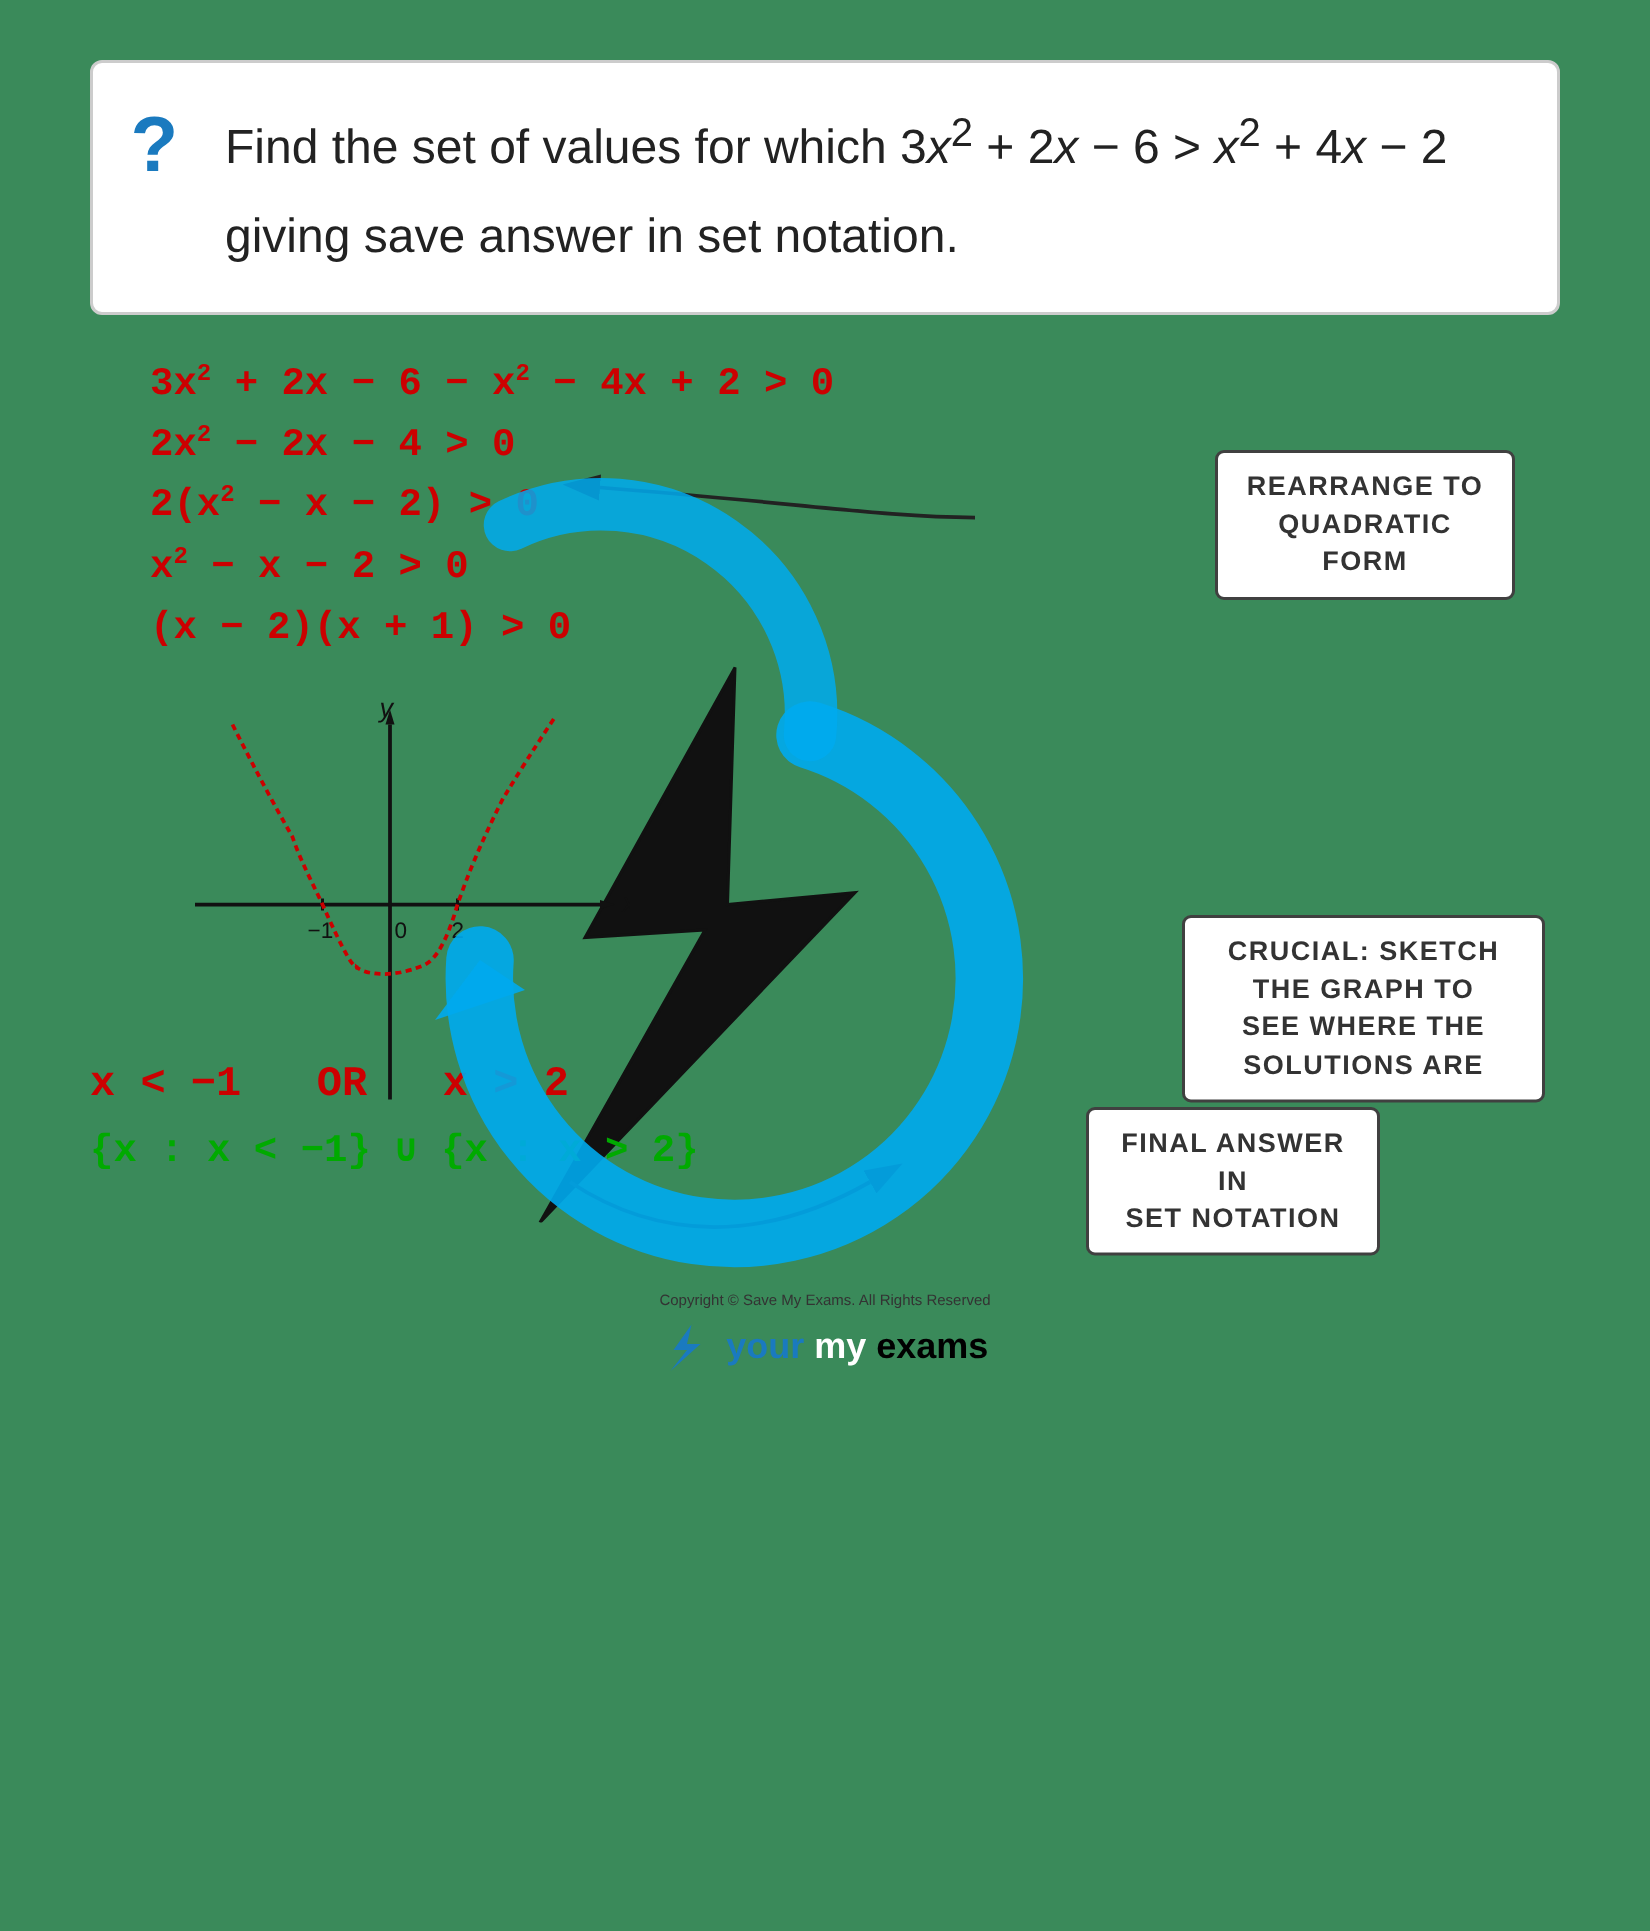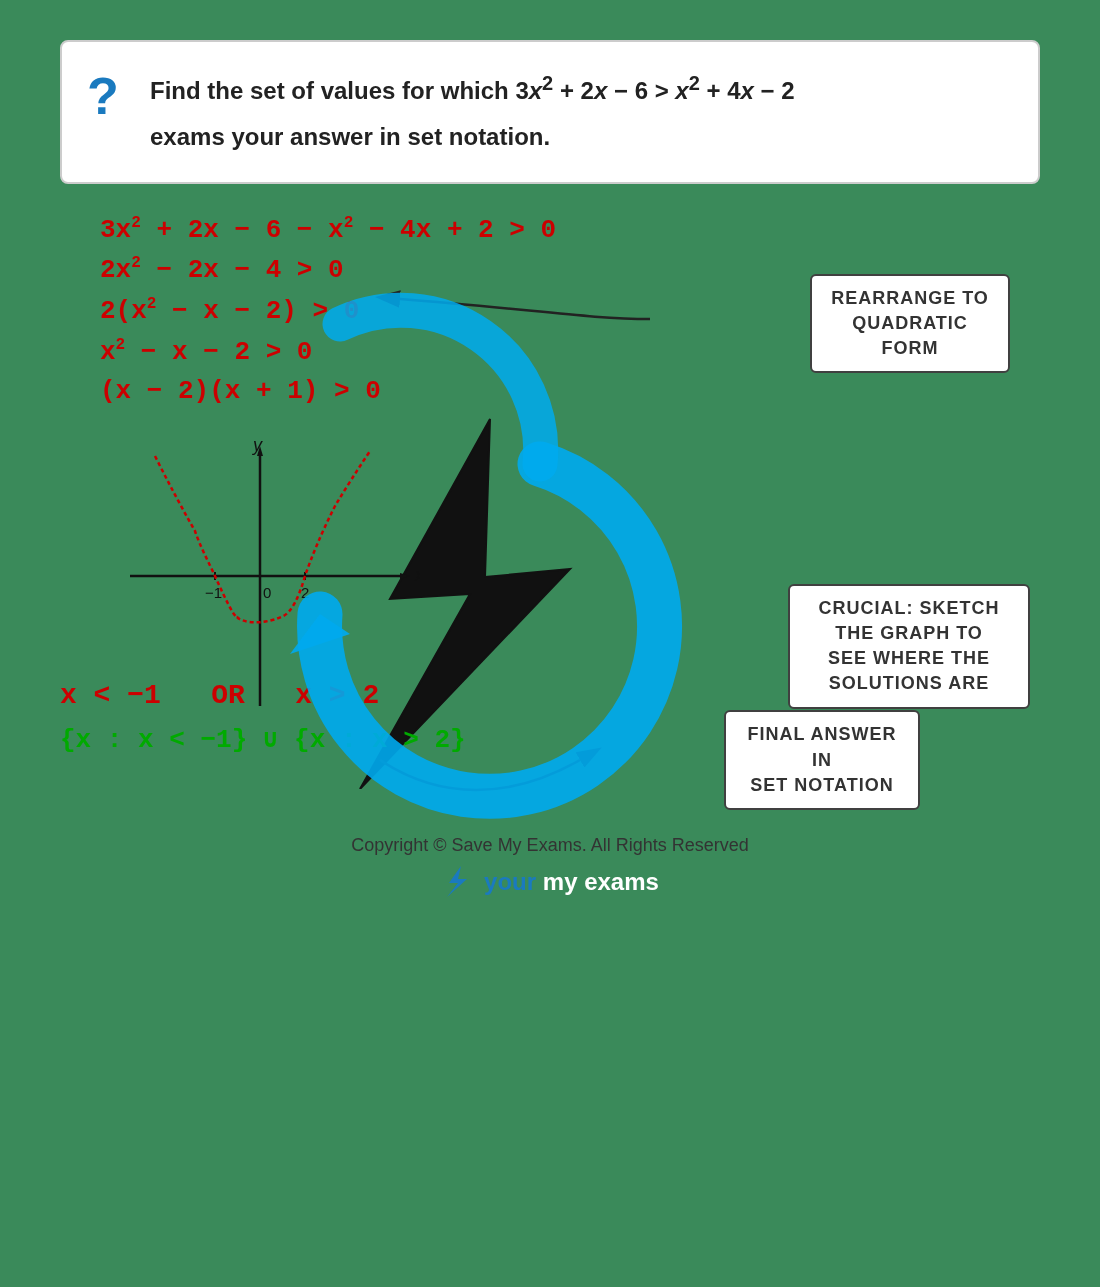"Find the set of values" .question-text { font-size: 24px -> 32px; font-weight: bold -> none }
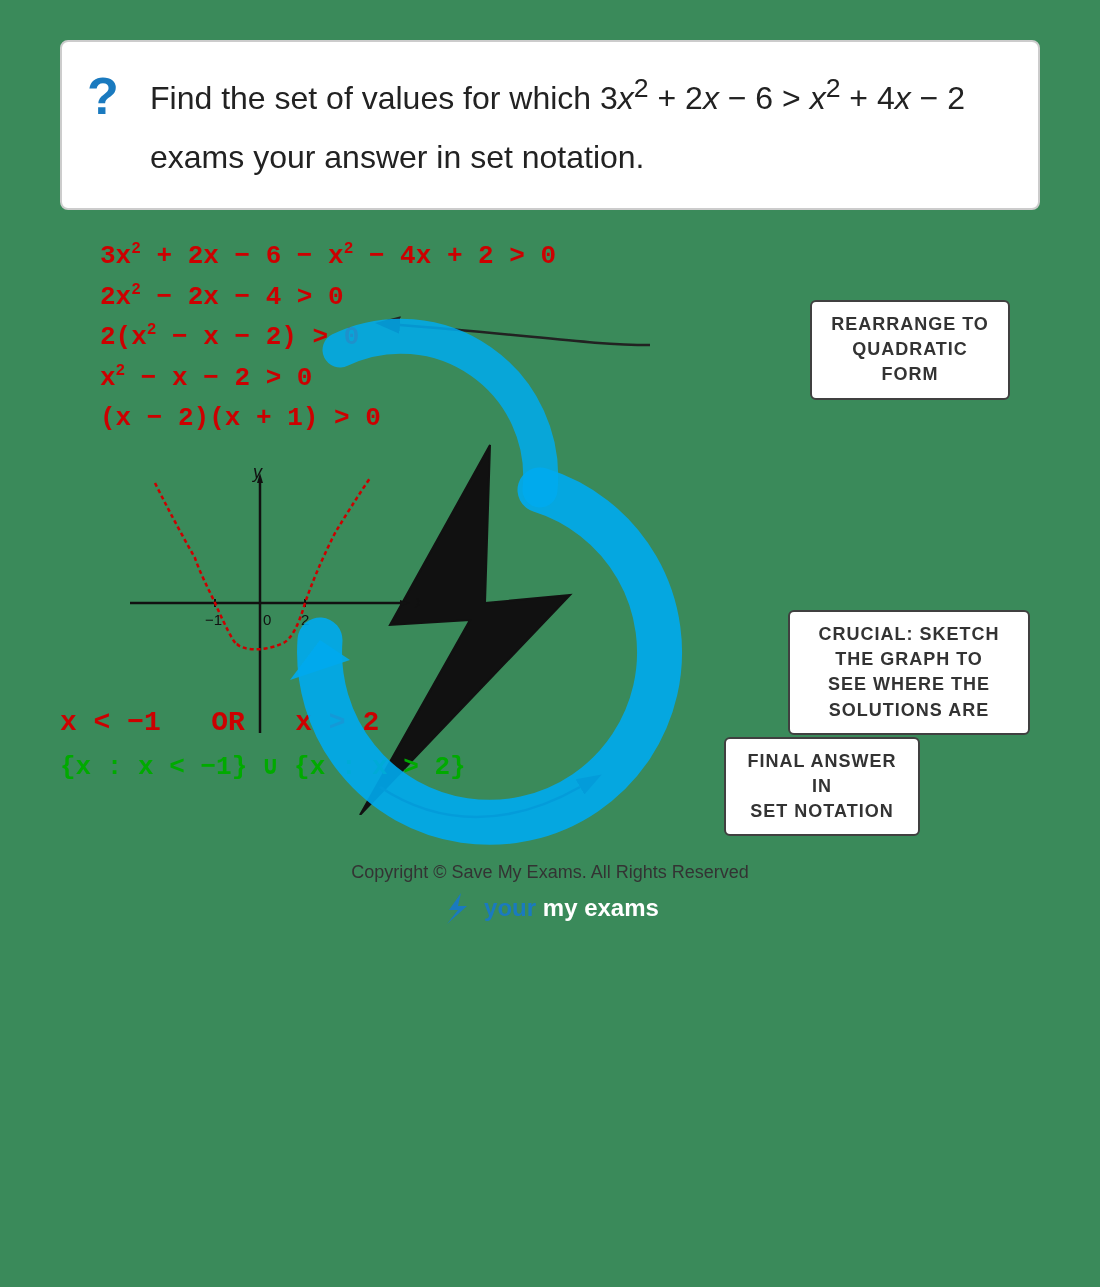"exams your answer in set" div.question-text { text: exams your -> giving save }
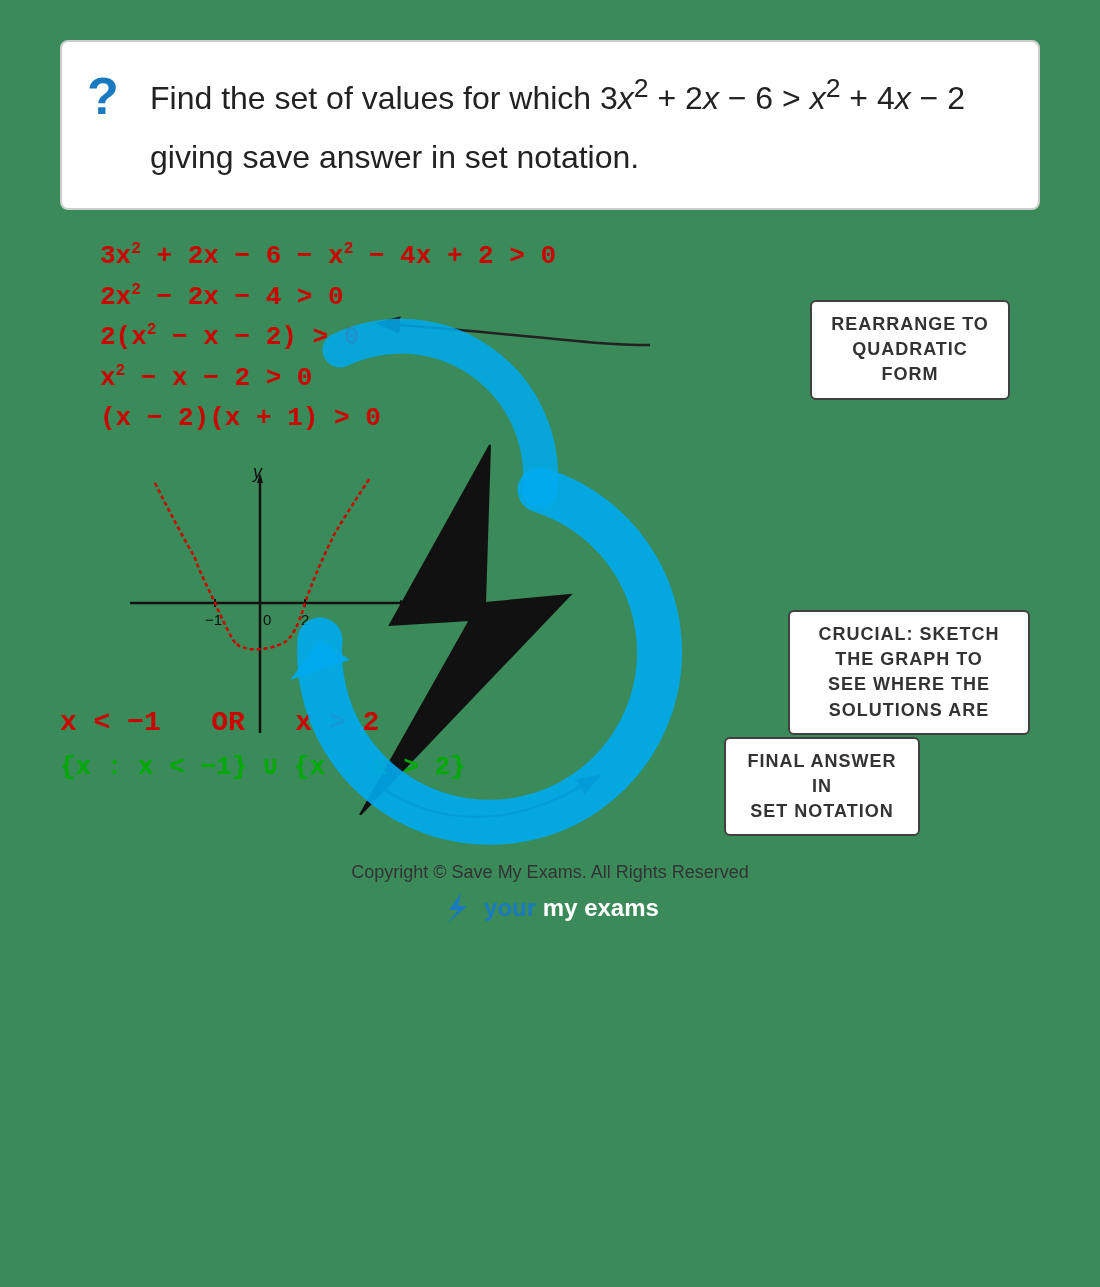"Copyright © Save My Exams." .footer-copyright { font-size: 18px -> 10px }
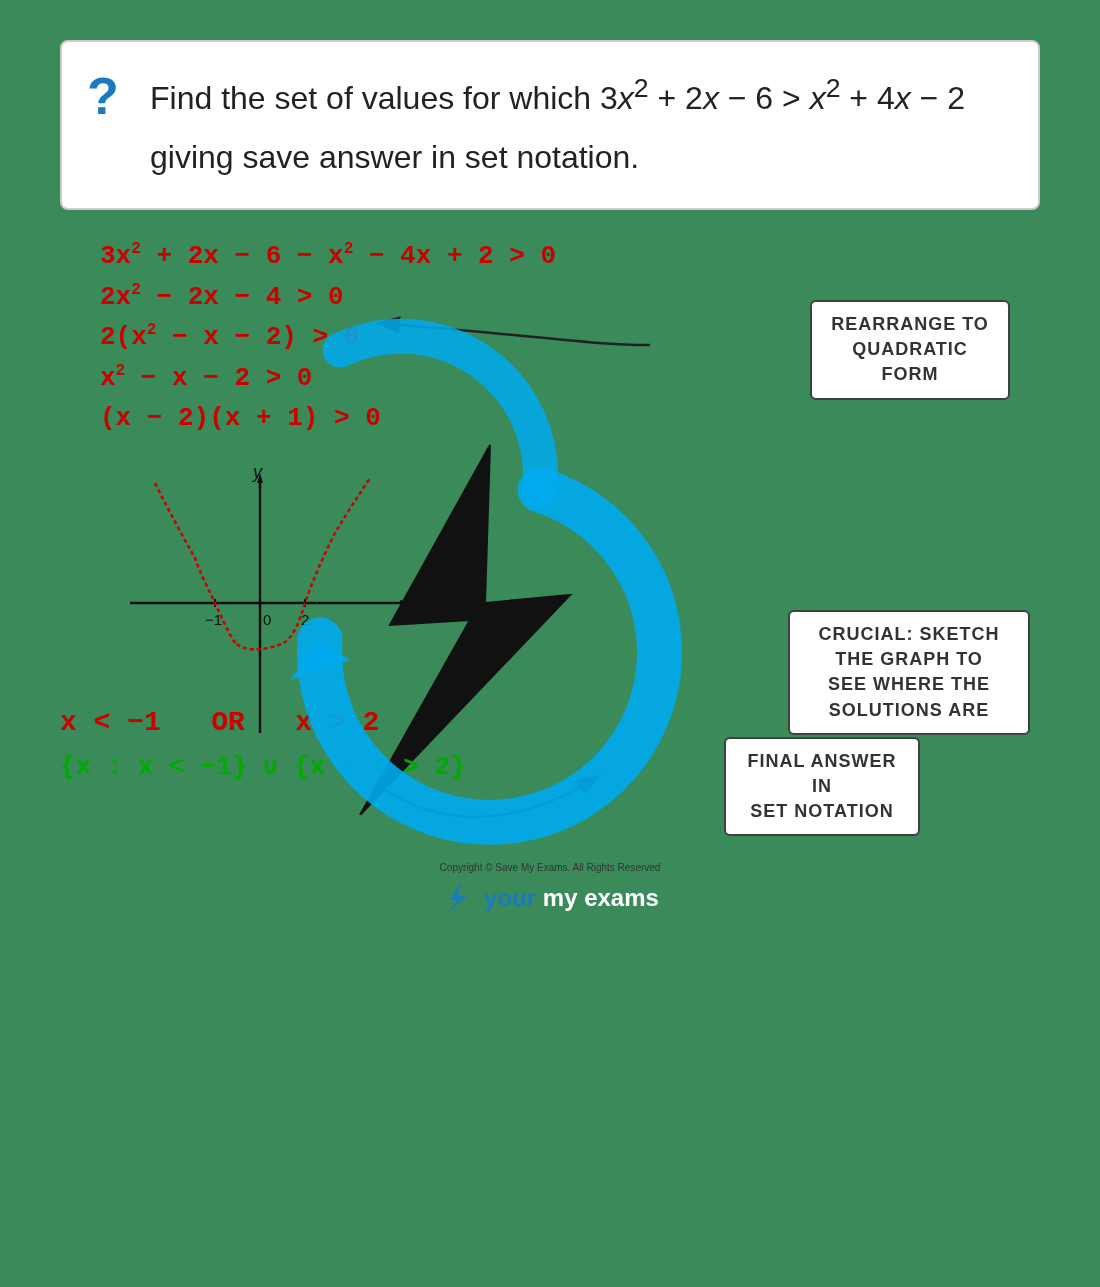"exams" span { color: #ffffff -> #000000 }
